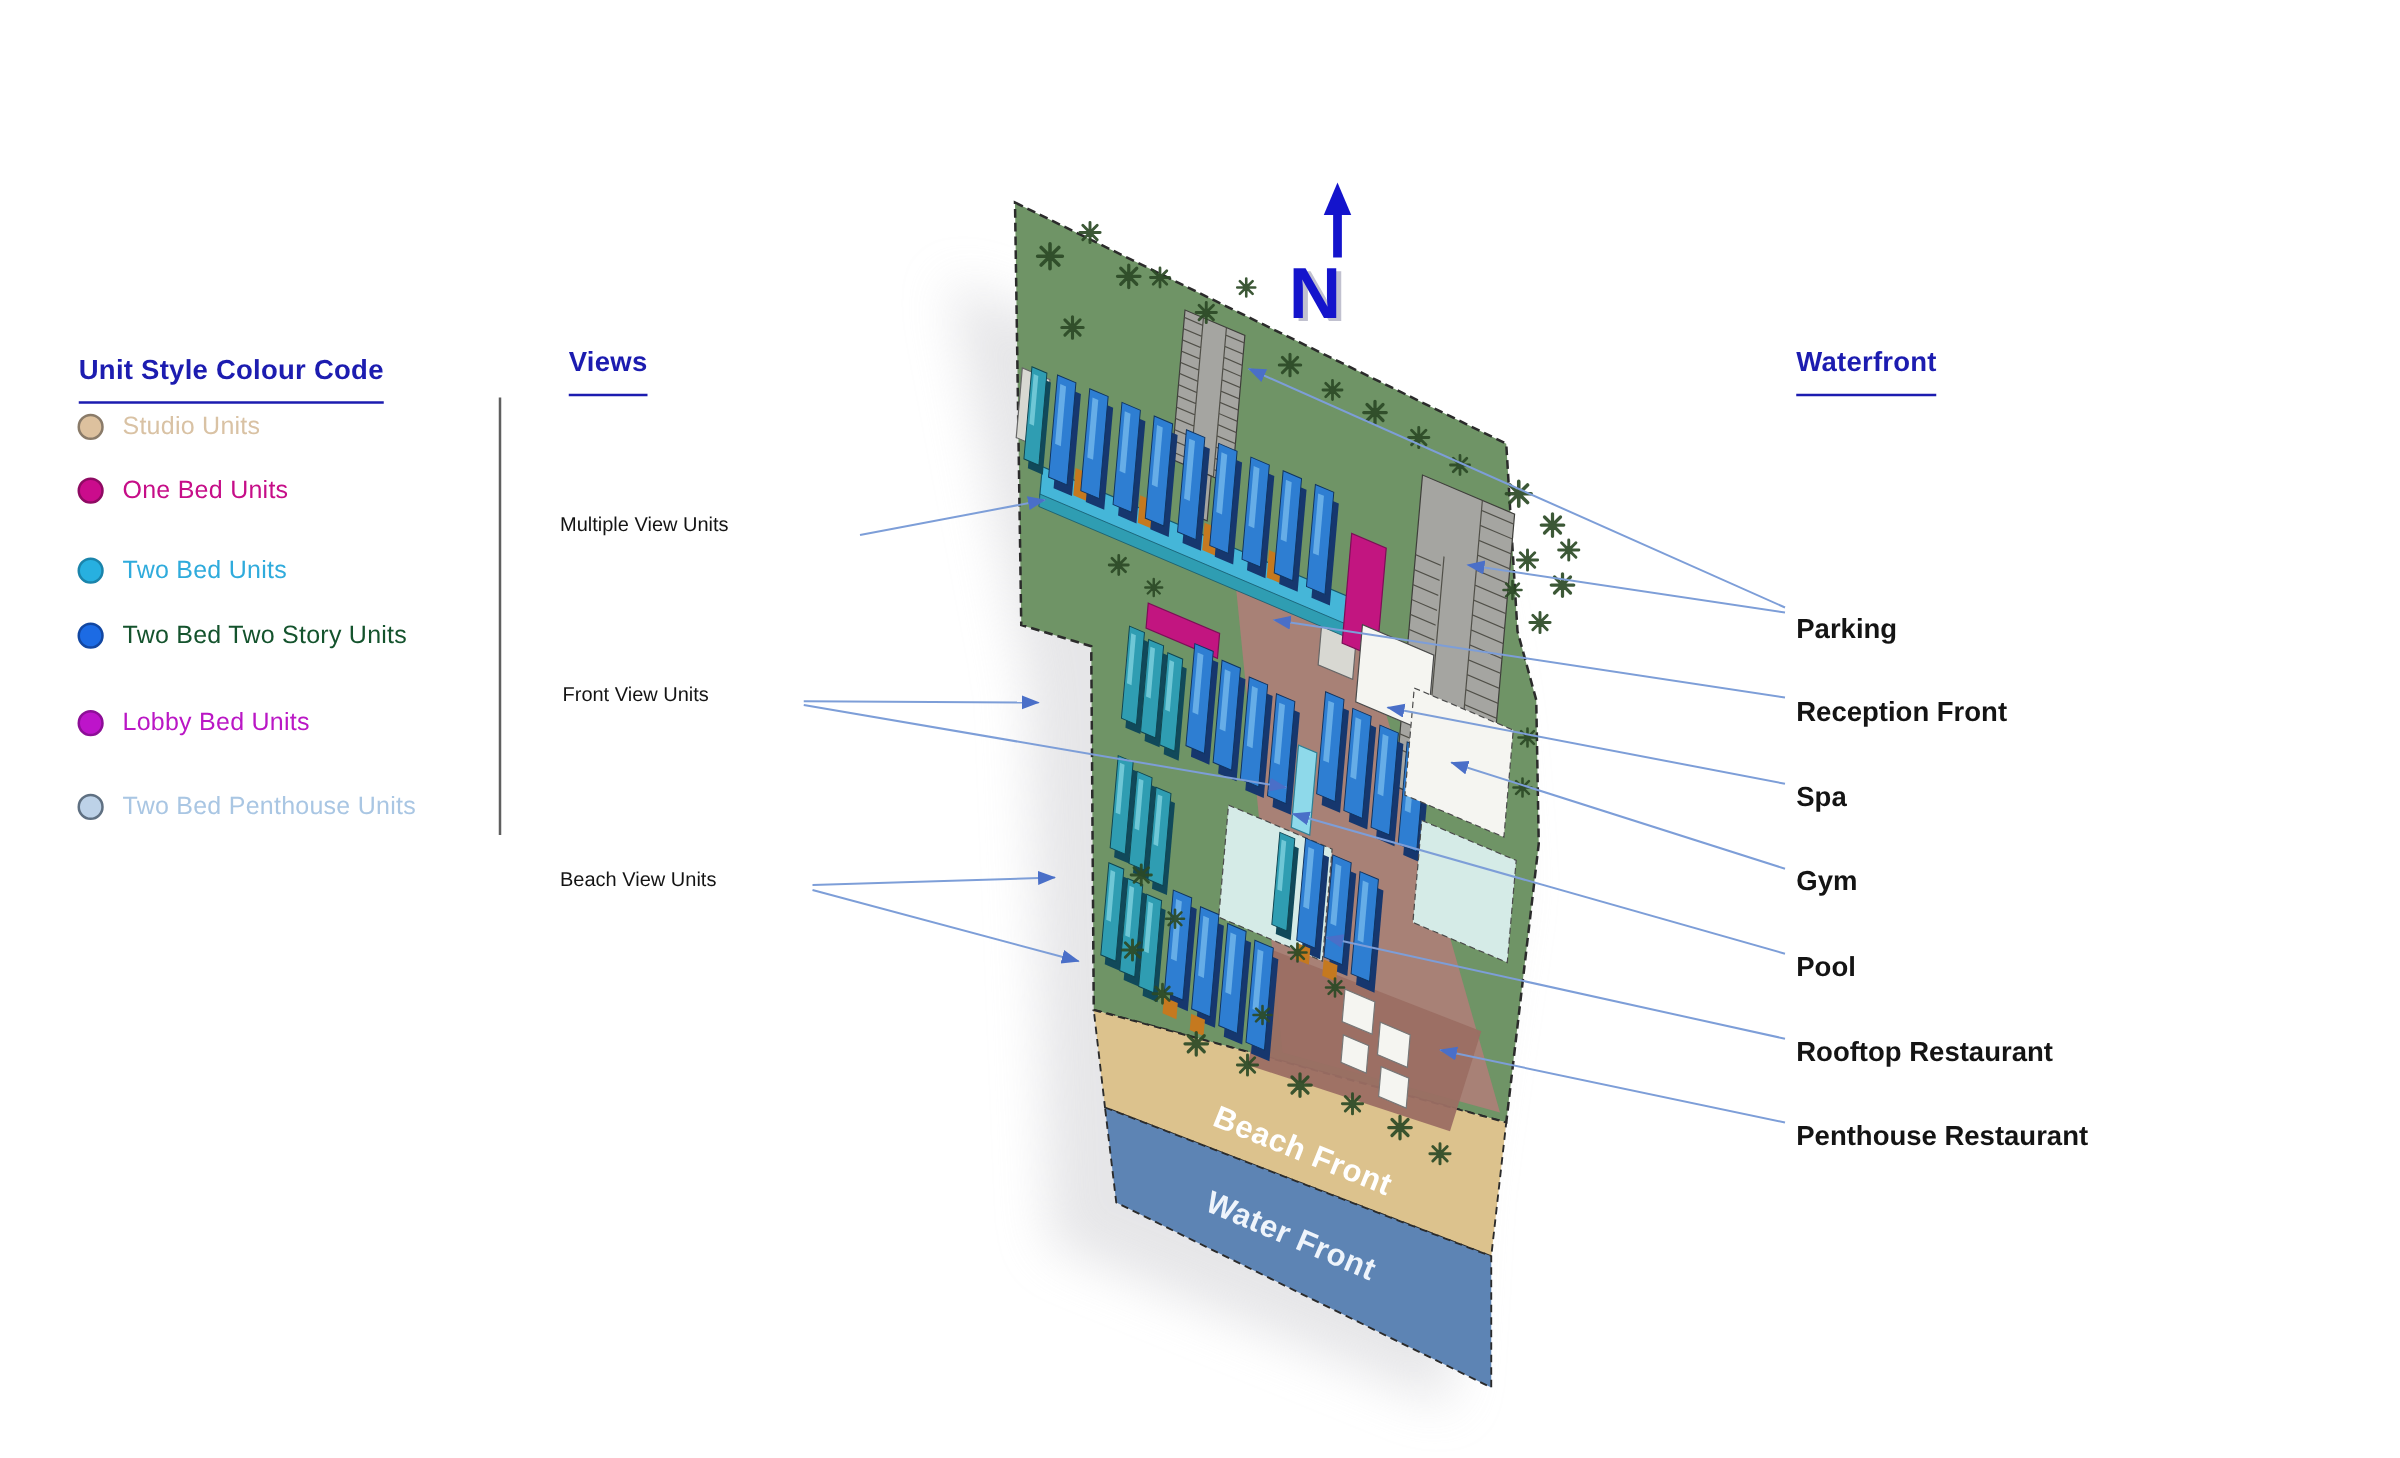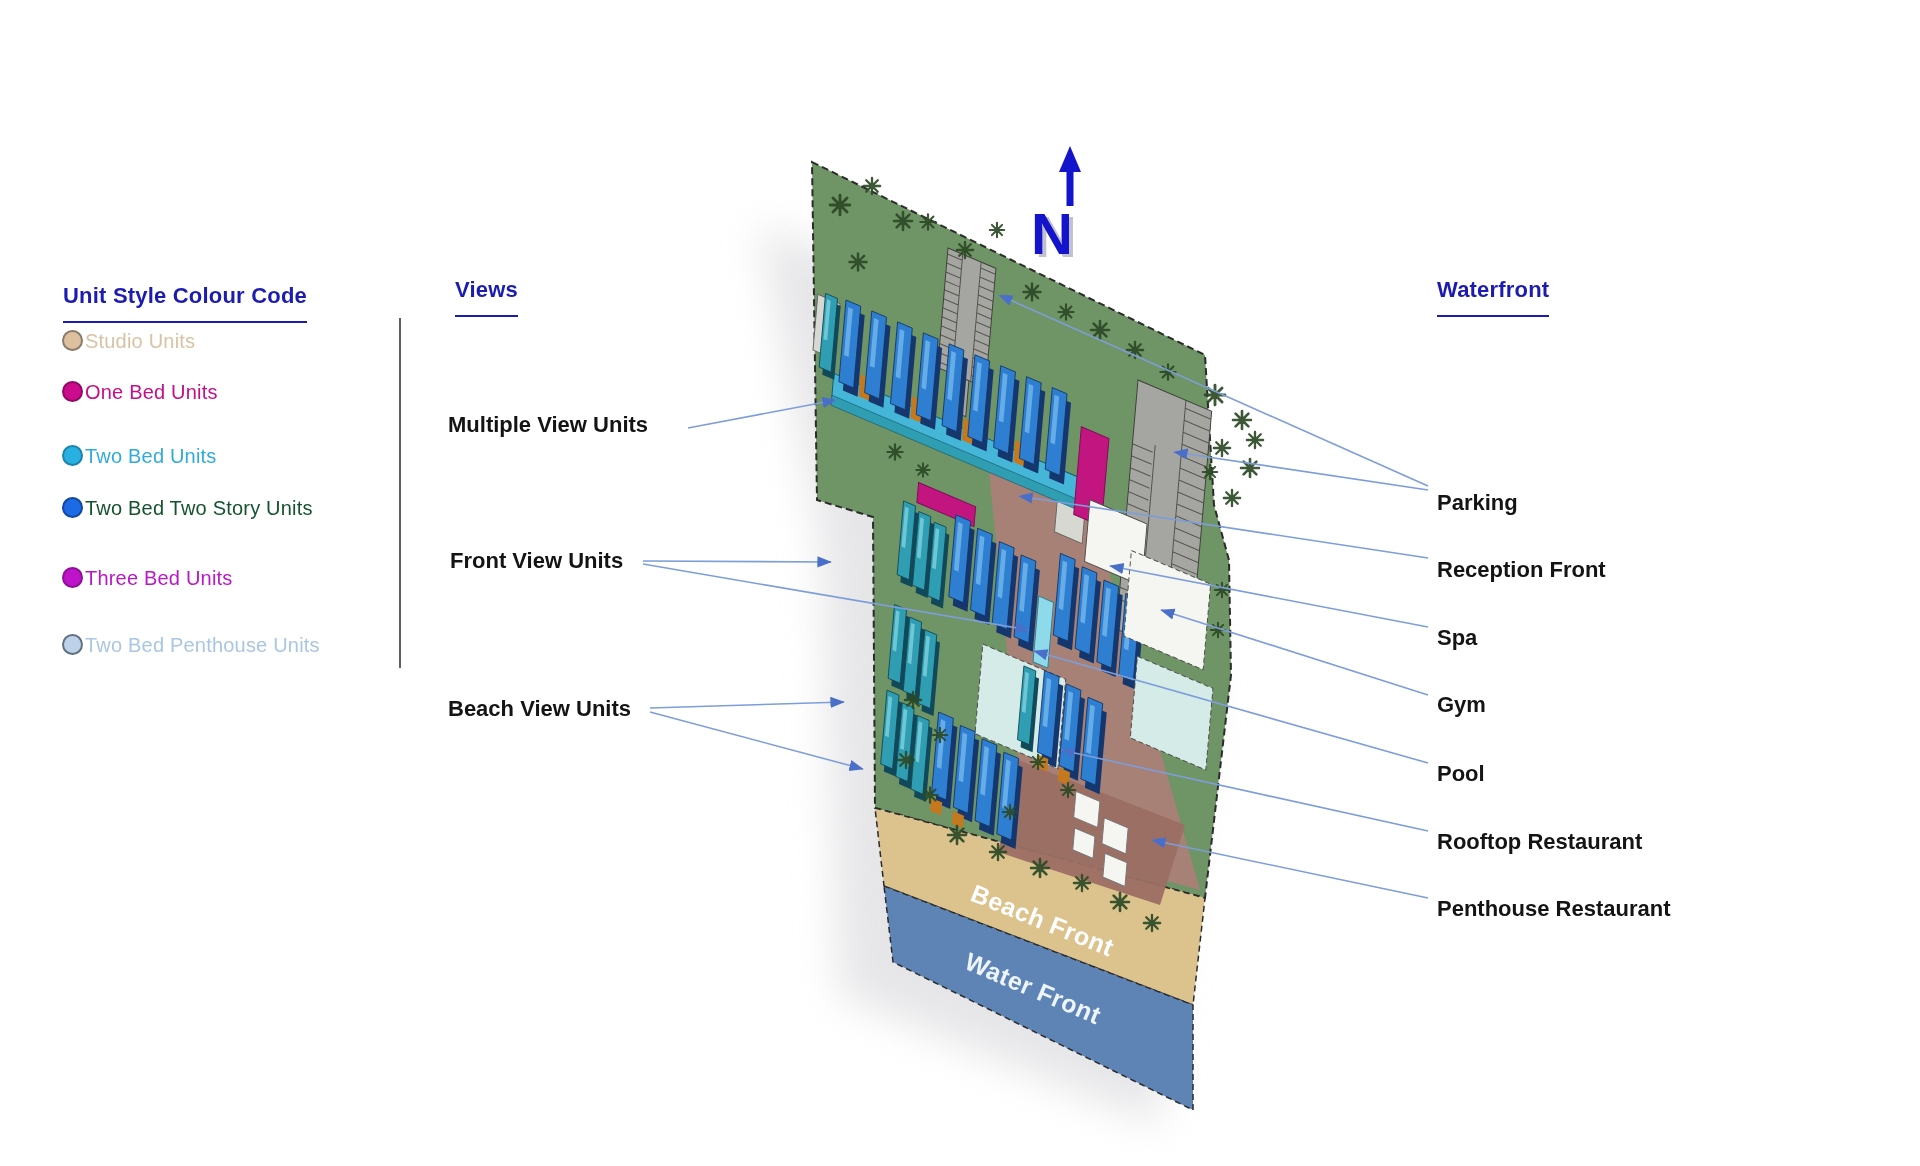"Studio Units" .leg-row { align-items: none -> center; gap: 2px -> 15px }
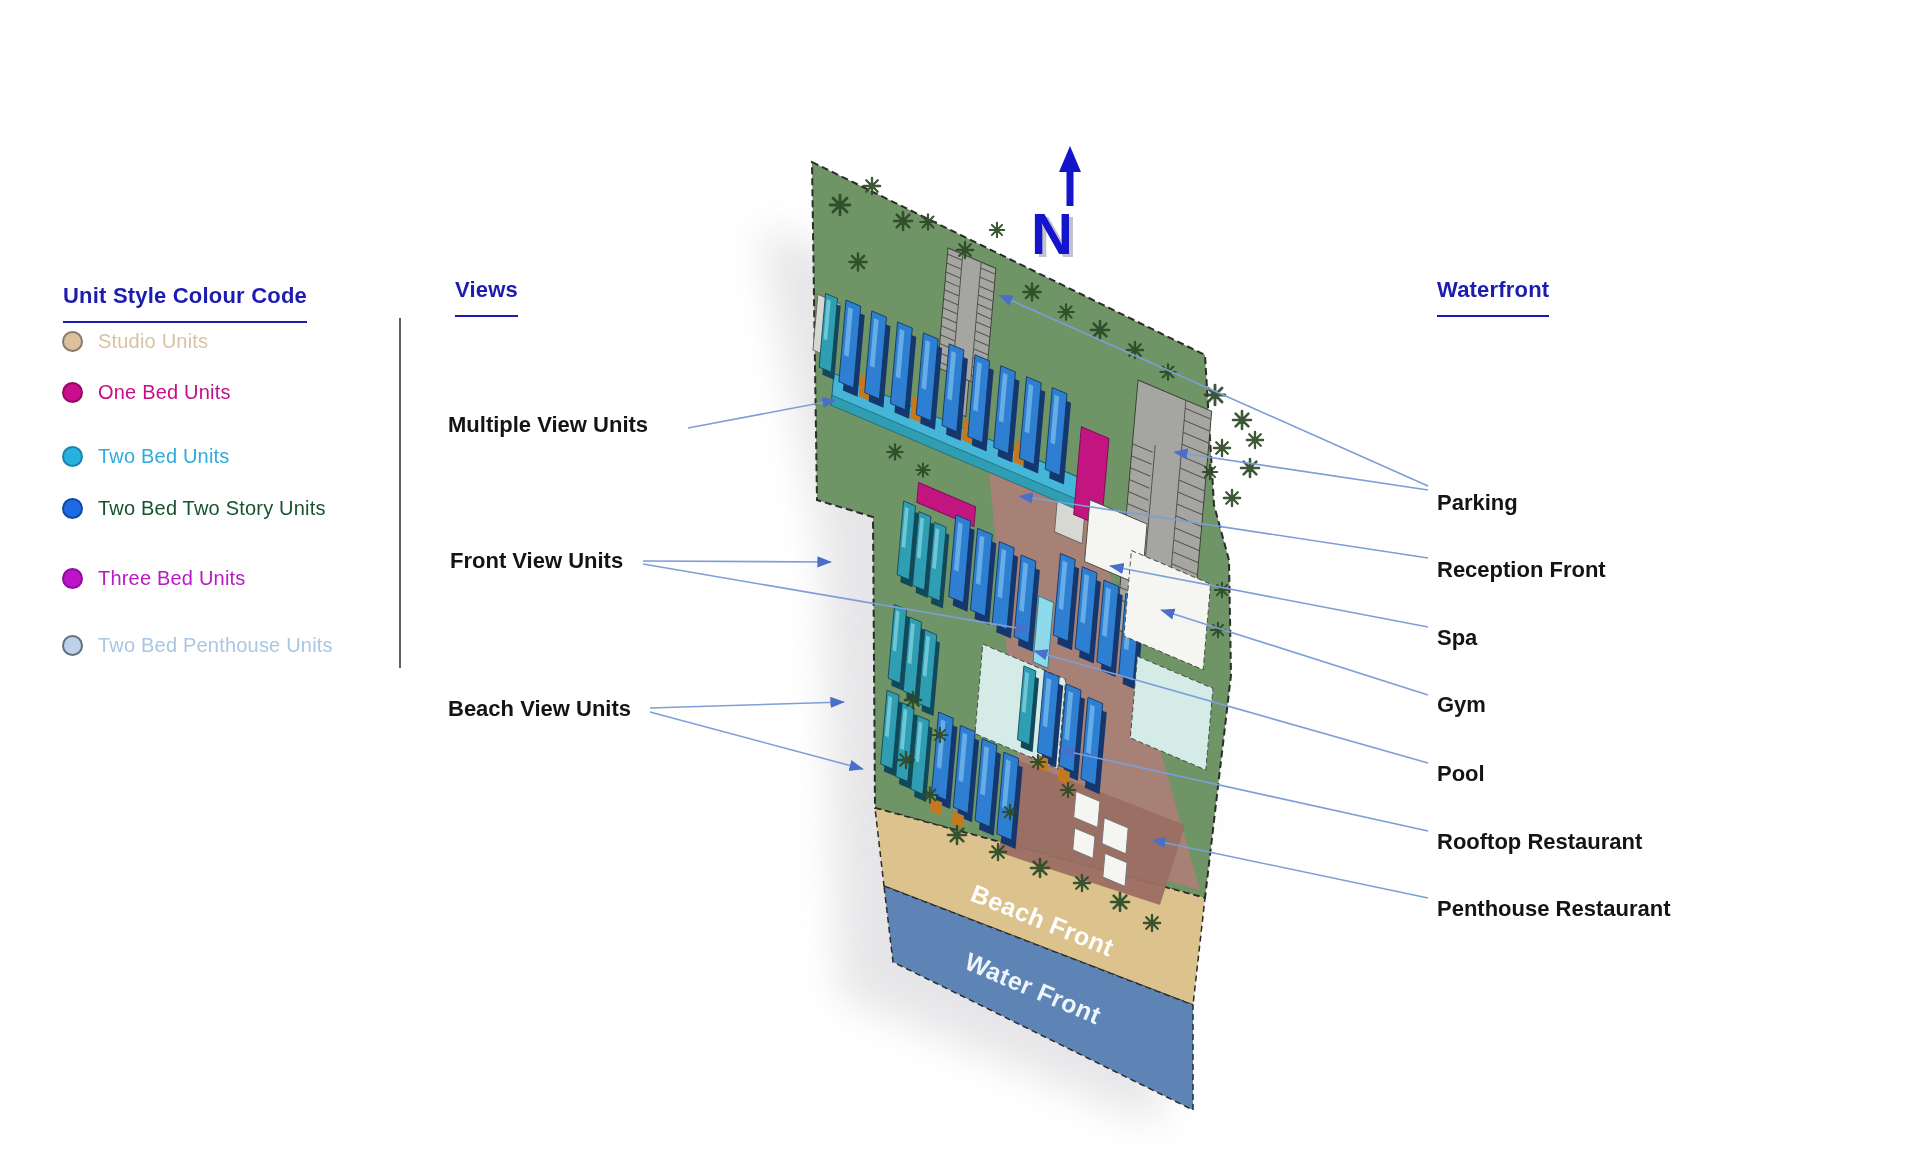"Multiple View Units" .view-lbl { font-size: 22px -> 16px; font-weight: 700 -> 400 }
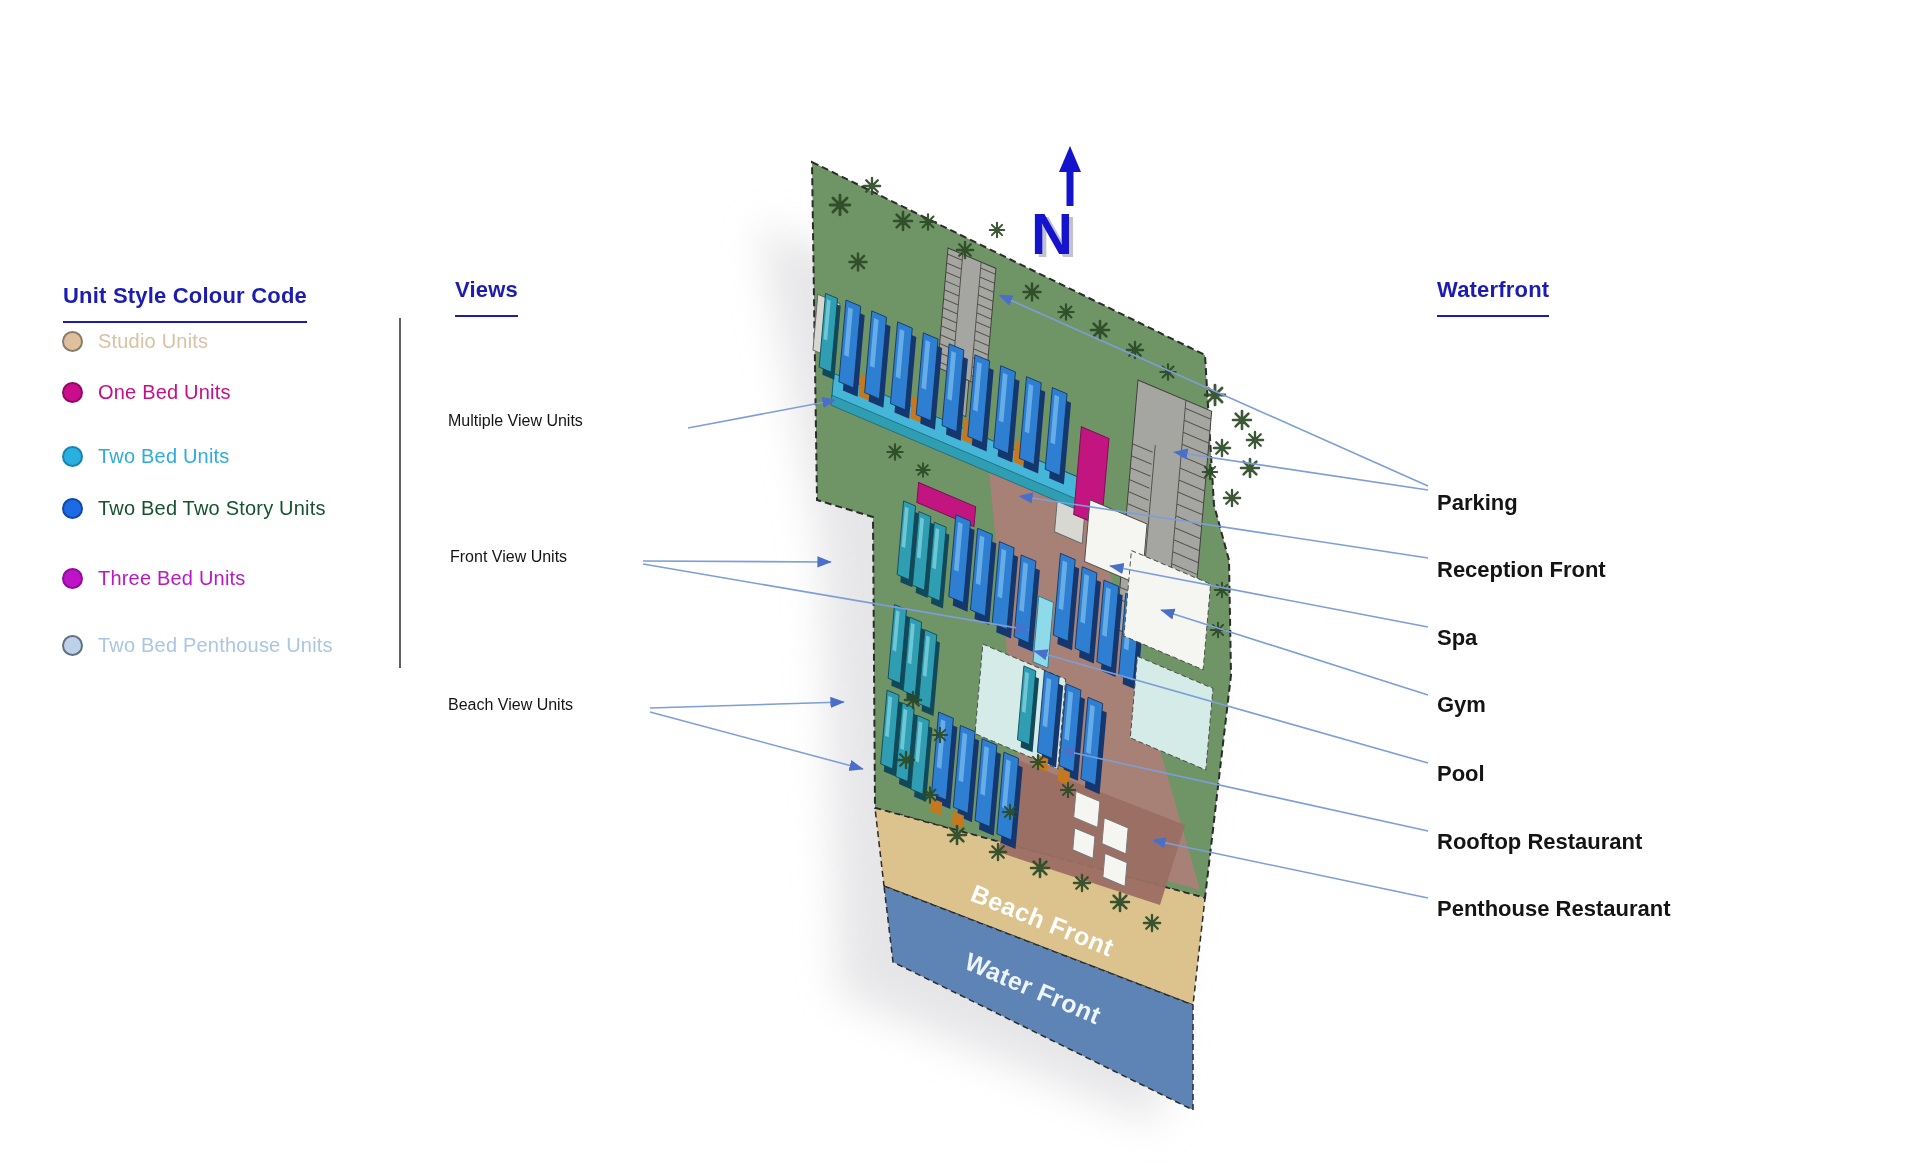"Three Bed Units" span.leg-txt { text: Three -> Lobby }
